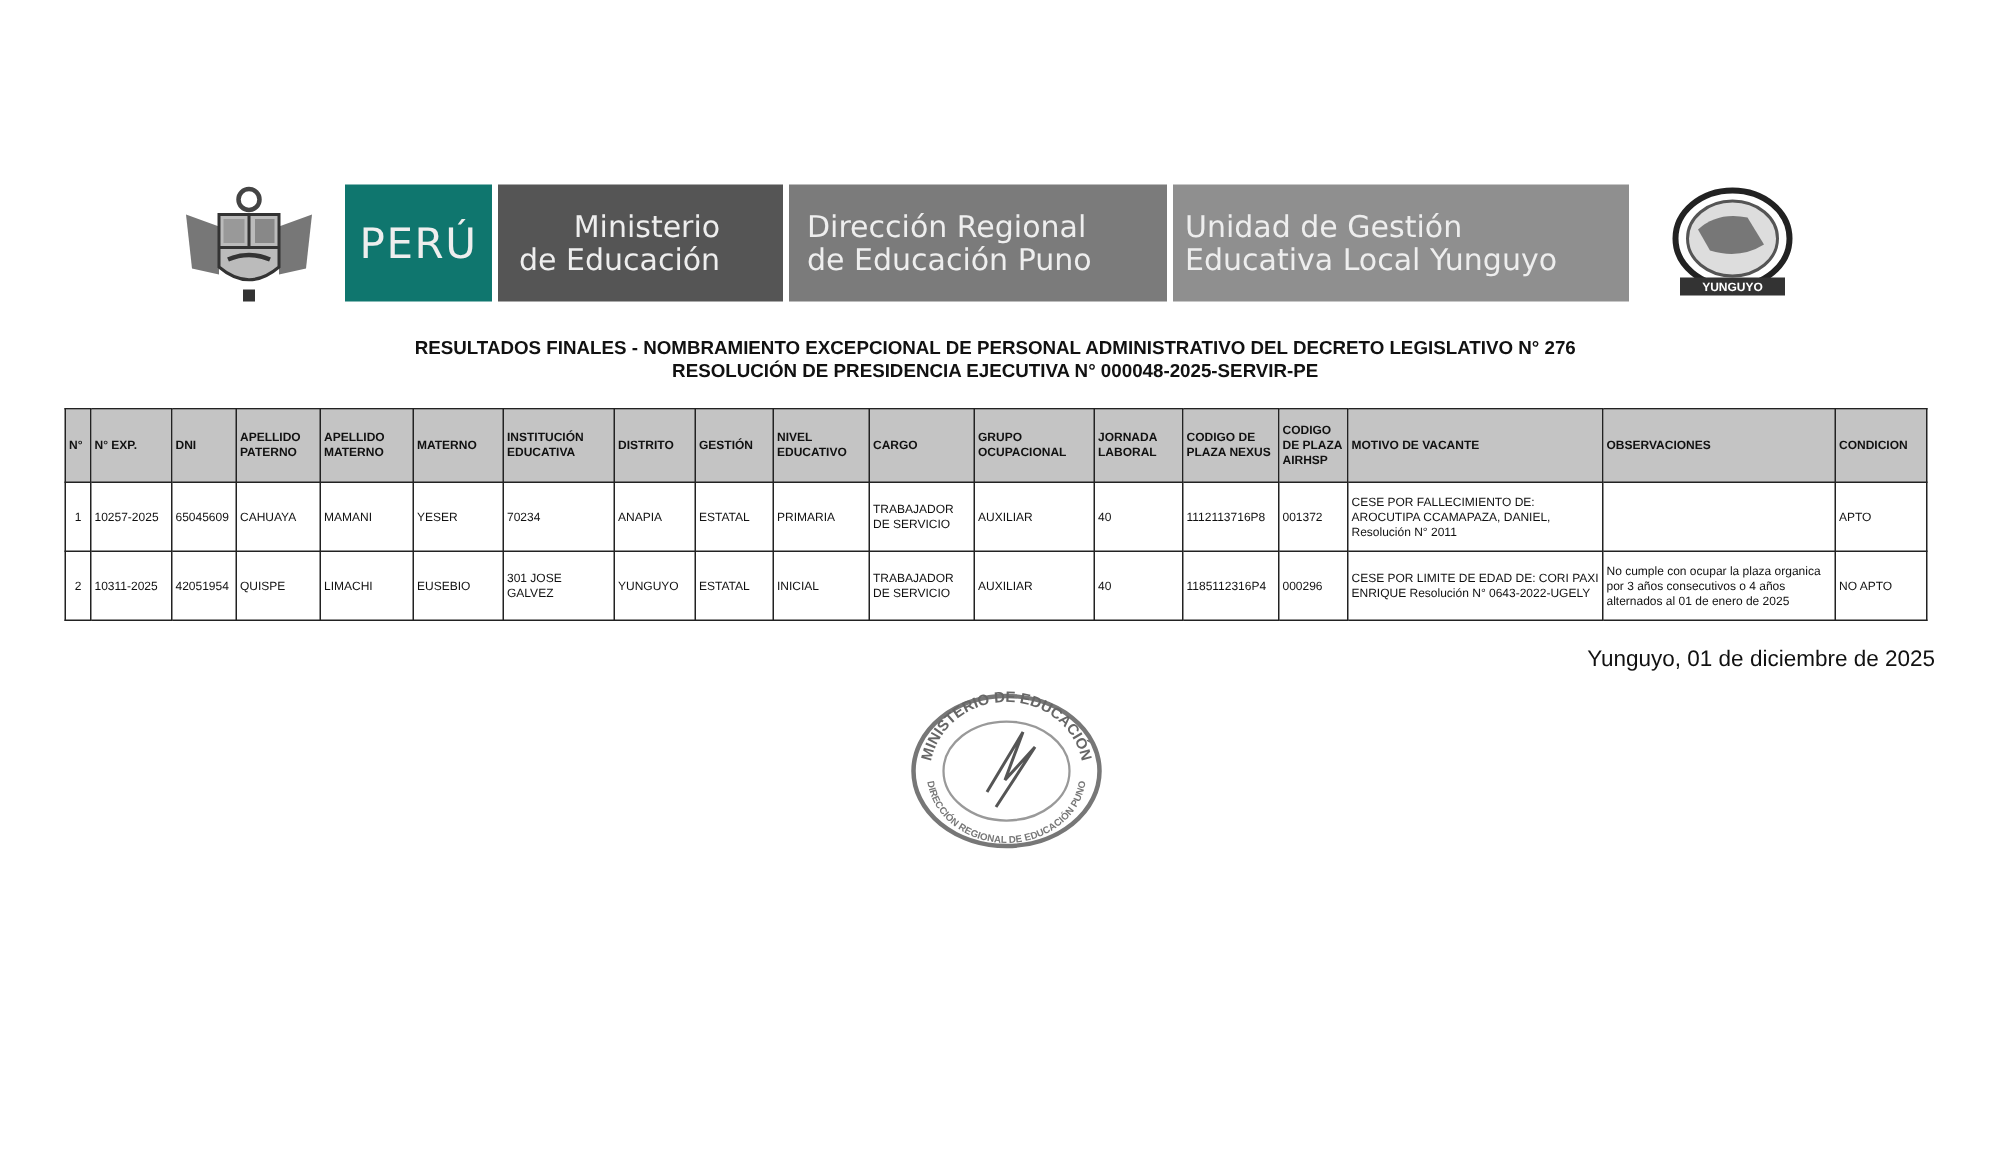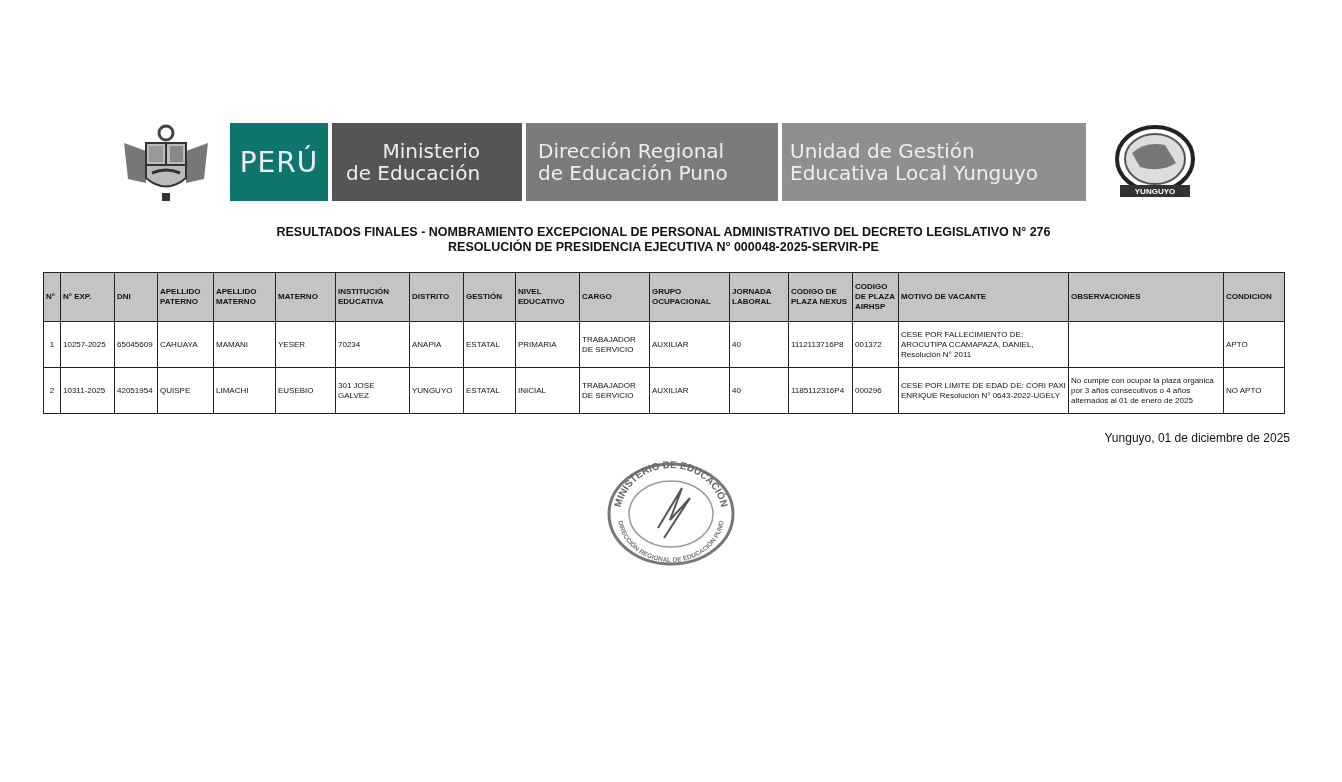"Yunguyo, 01 de diciembre de" .place-date { font-size: 12px -> 15px }
